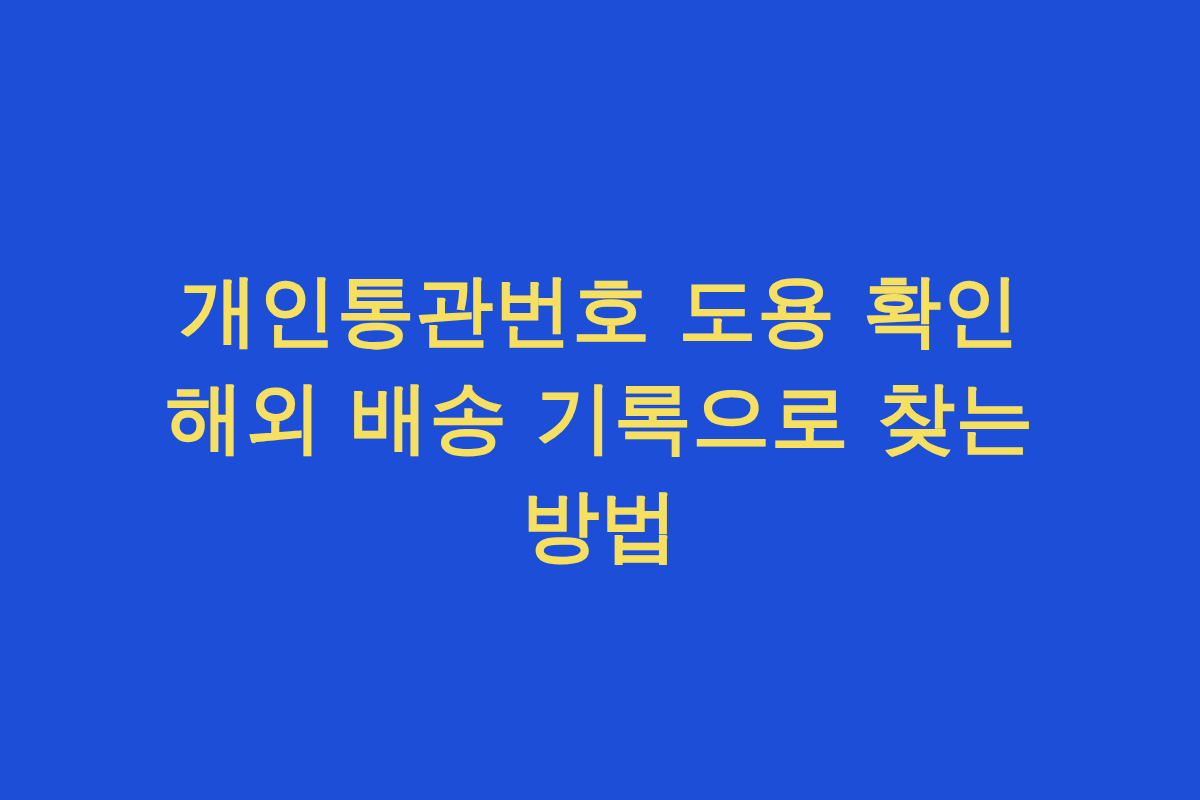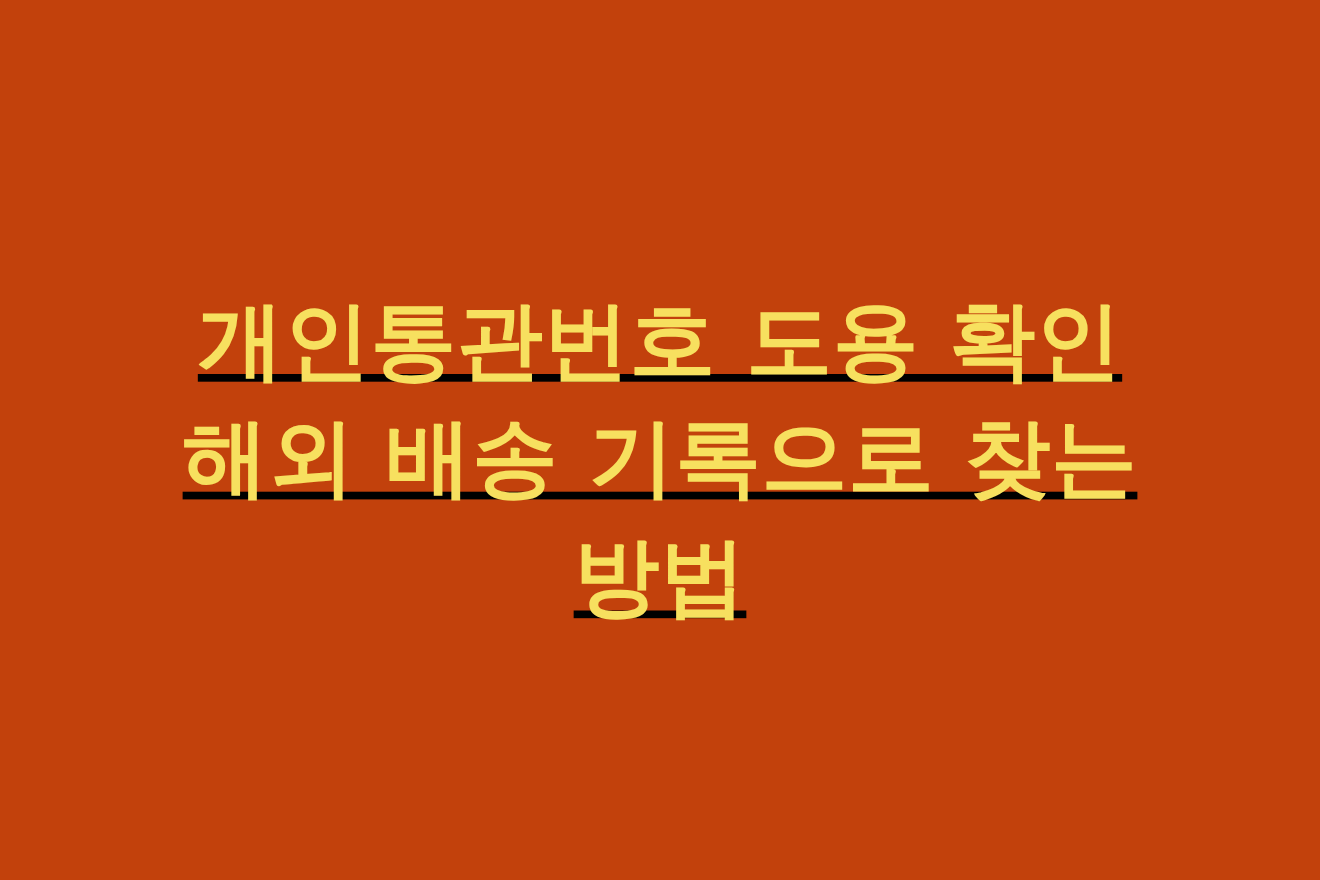"개인통관번호 도용 확인 해외 배송" div.thumbnail-card { background-color: #c2410c -> #1d4ed8; text-decoration: underline -> none }
